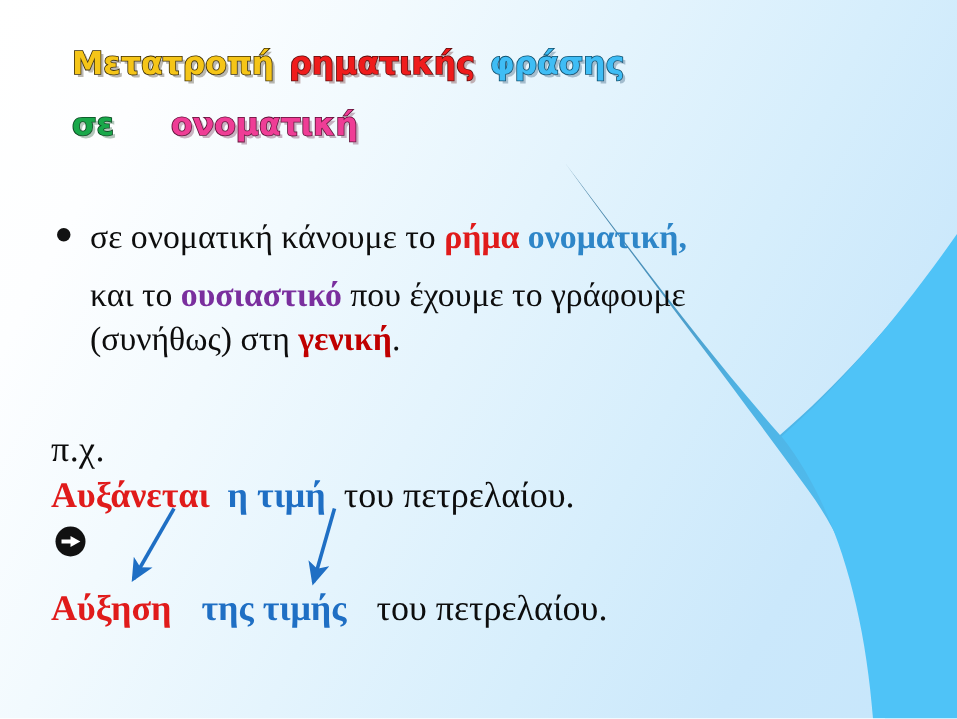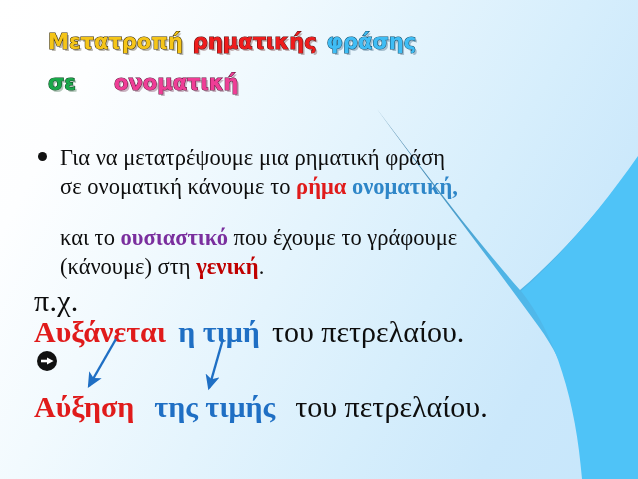"Για να μετατρέψουμε μια ρηματική" span { html: <span>Για να μετατρέψουμε μια ρηματική φράση</span> -> none }
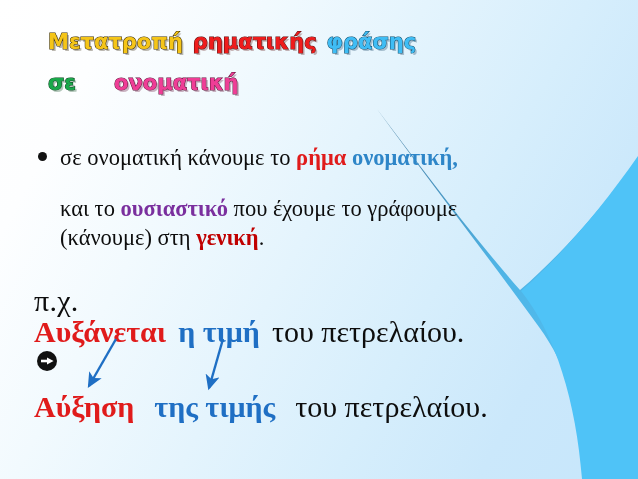"και το ουσιαστικό που έχουμε" .gap-lg { margin-top: 22px -> 10px }
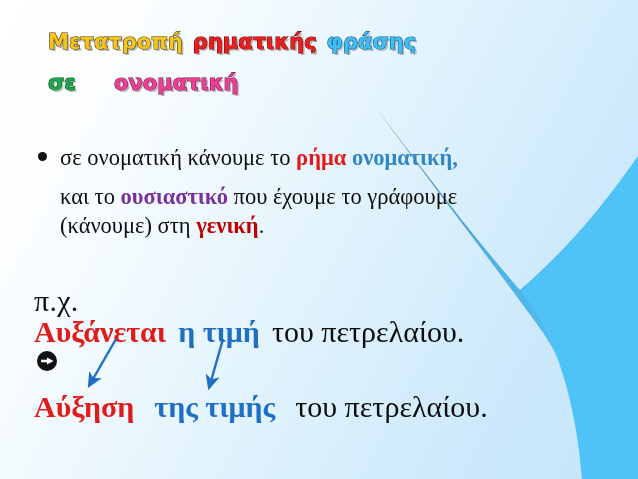"(κάνουμε) στη" span { text: κάνουμε -> συνήθως }
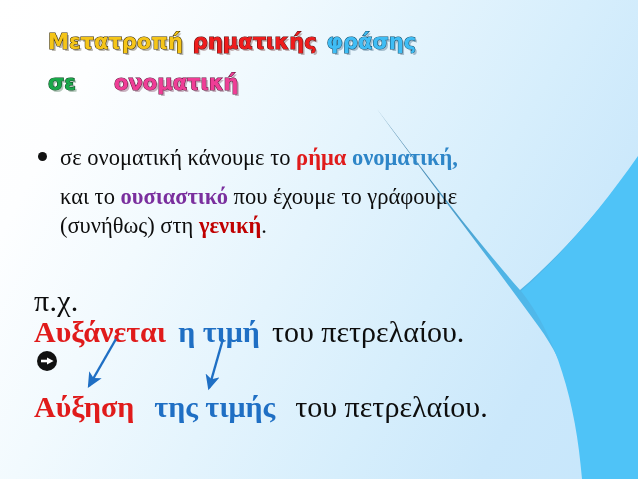"π.χ." .ex-line { font-size: 30px -> 24px }
